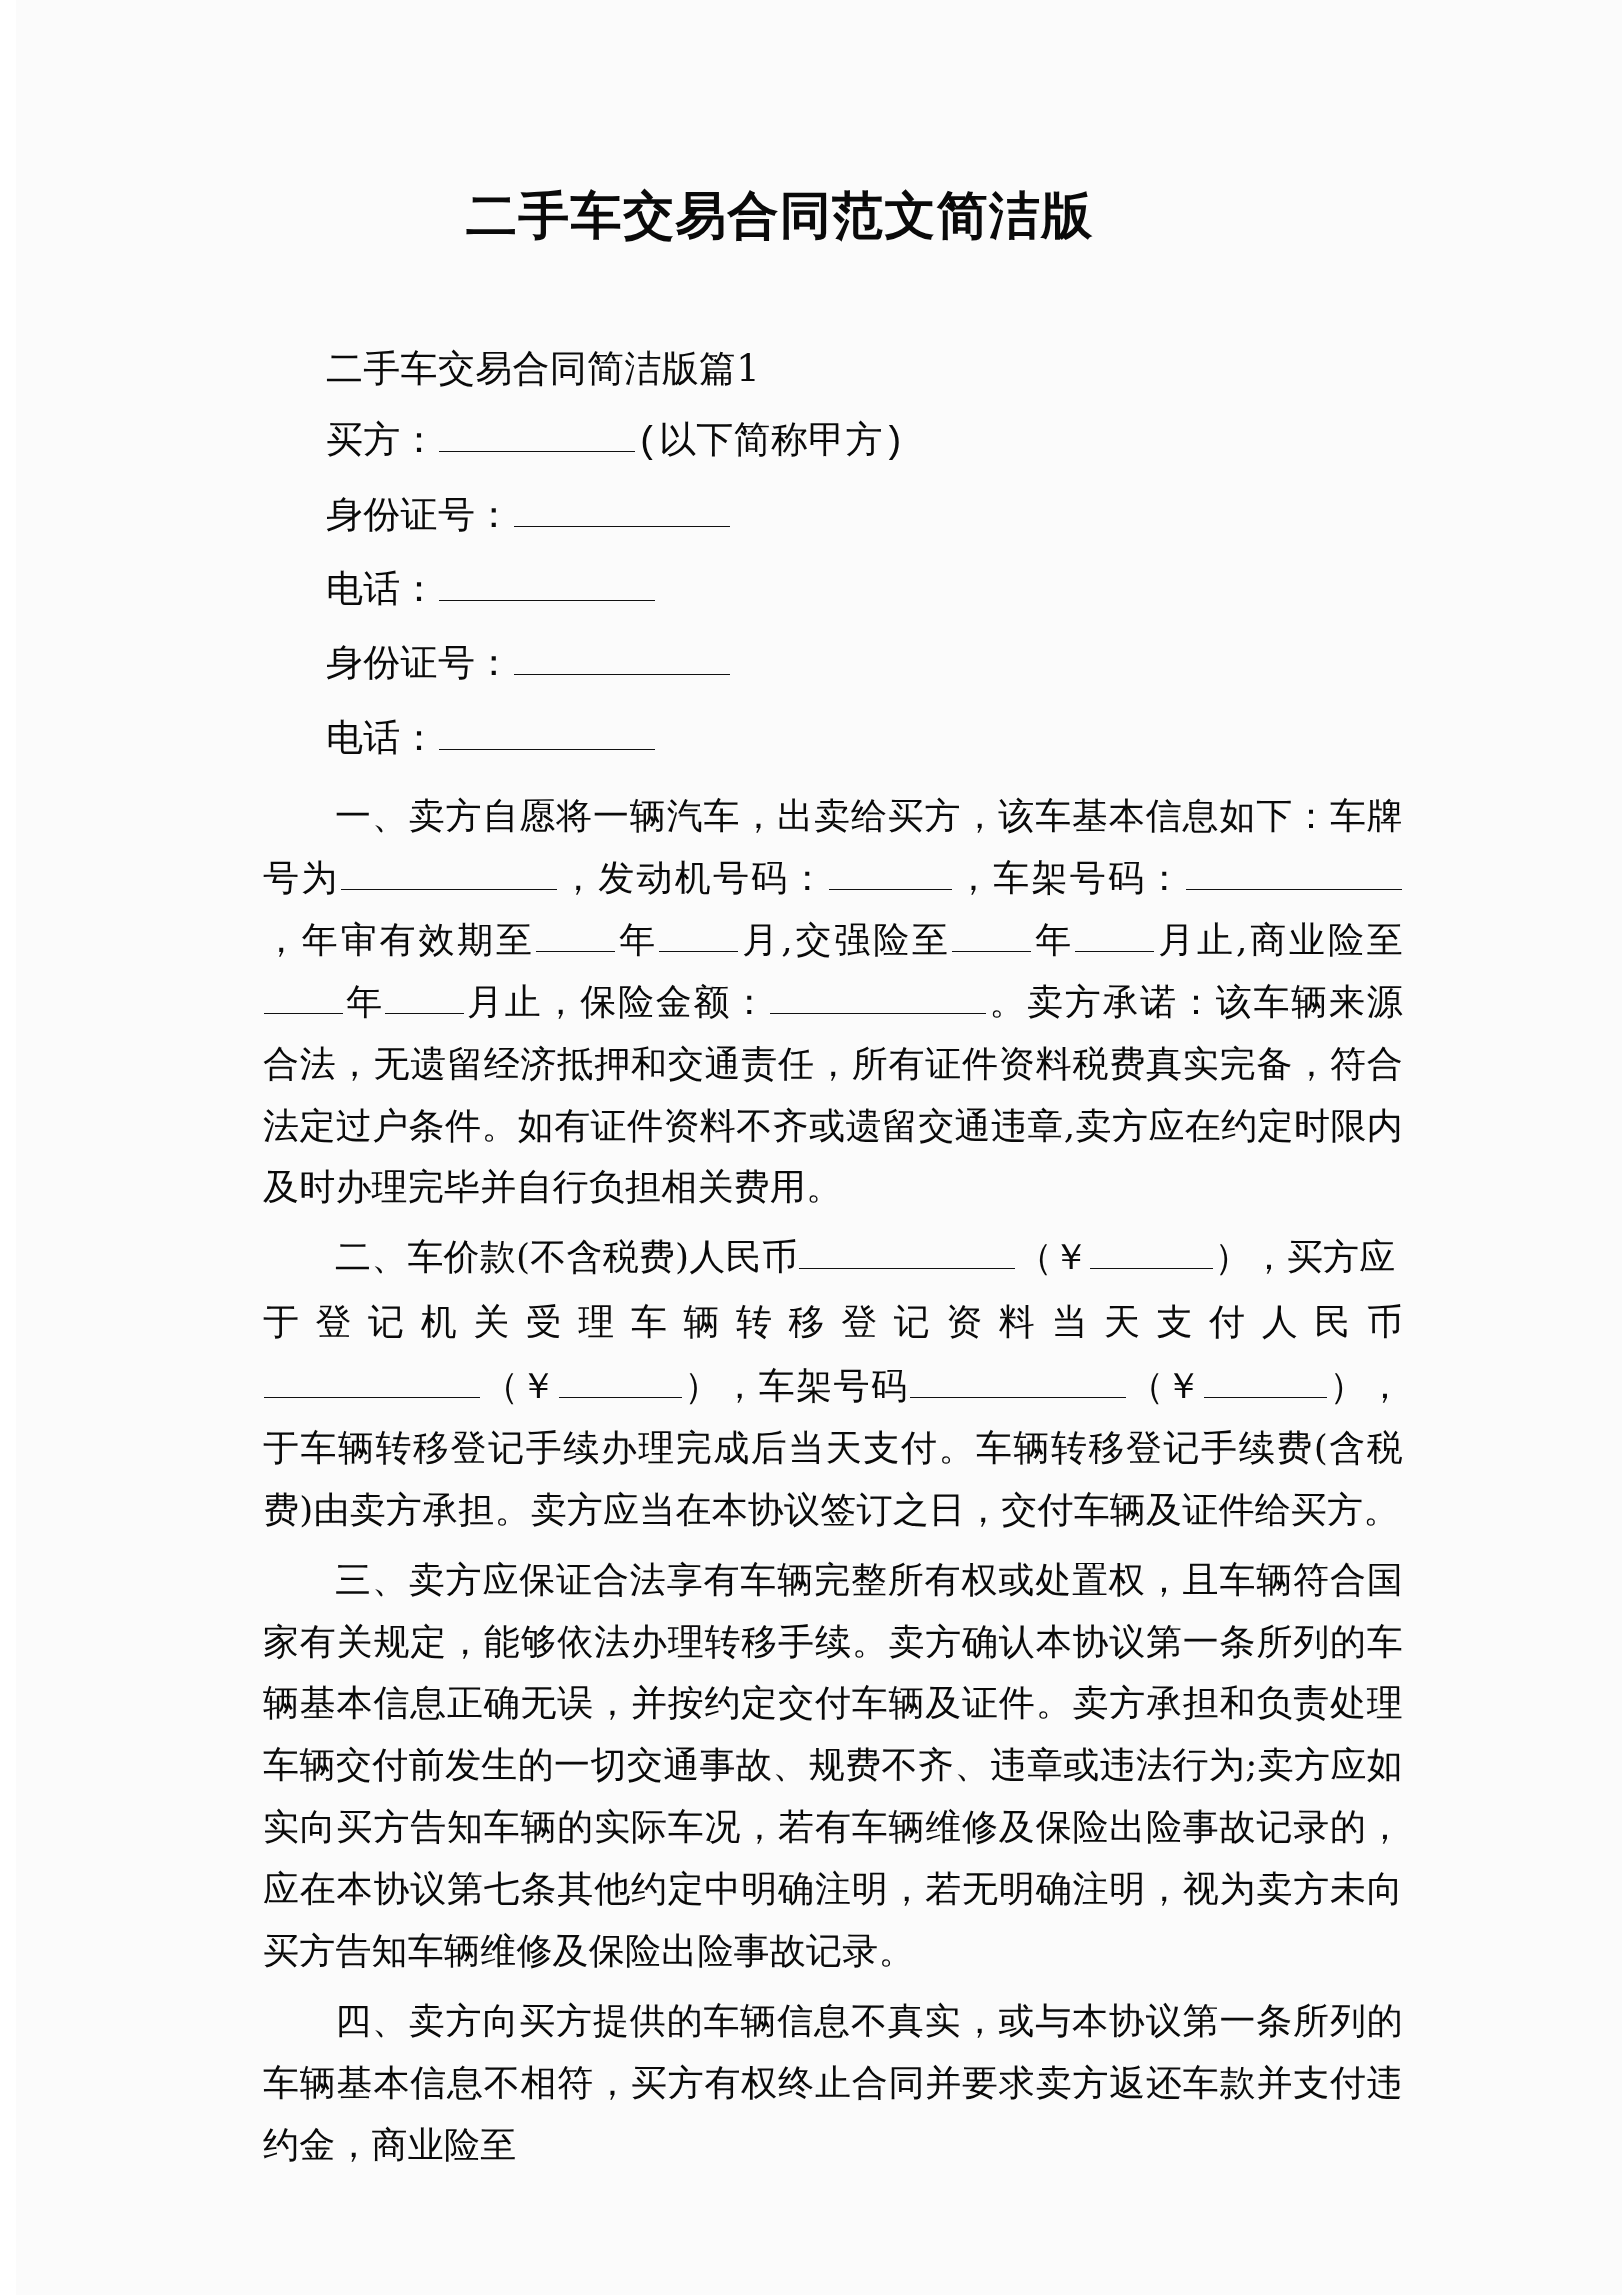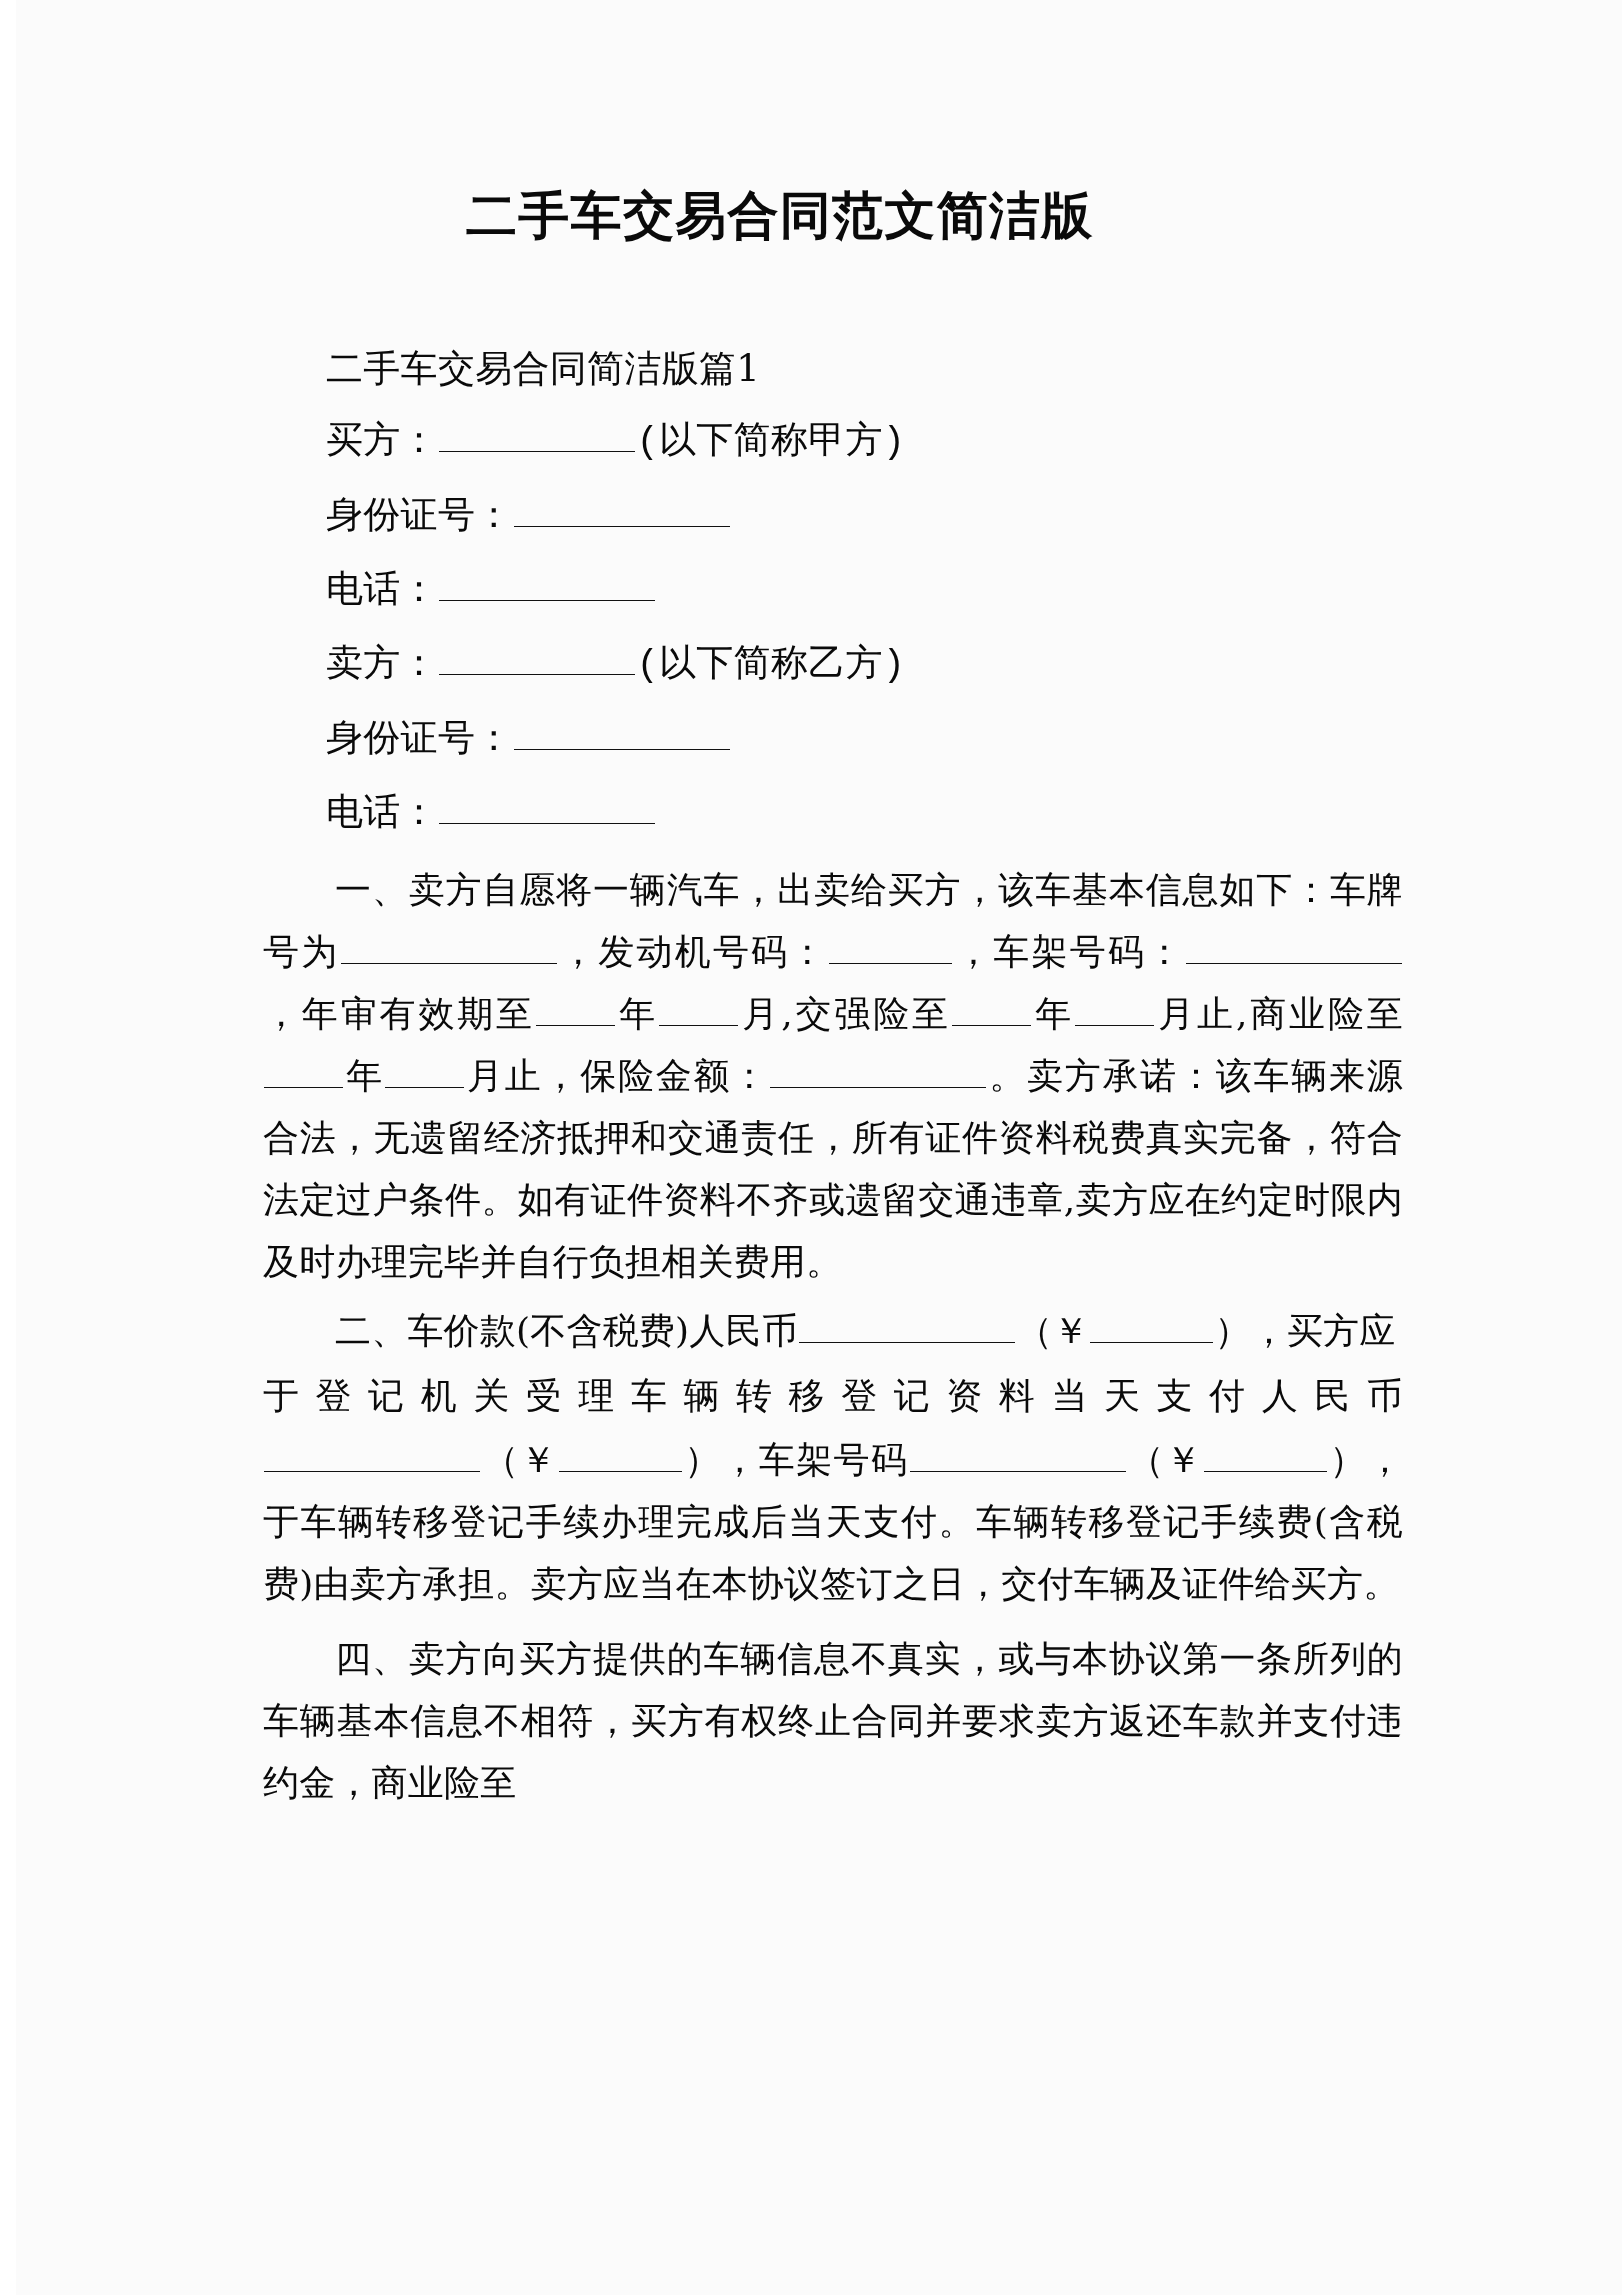"卖方： (以下简称乙方)" div.info-line { html: <div> <span>卖方：</span><span></span><span>(以下简称乙方)</span> </div> -> none }
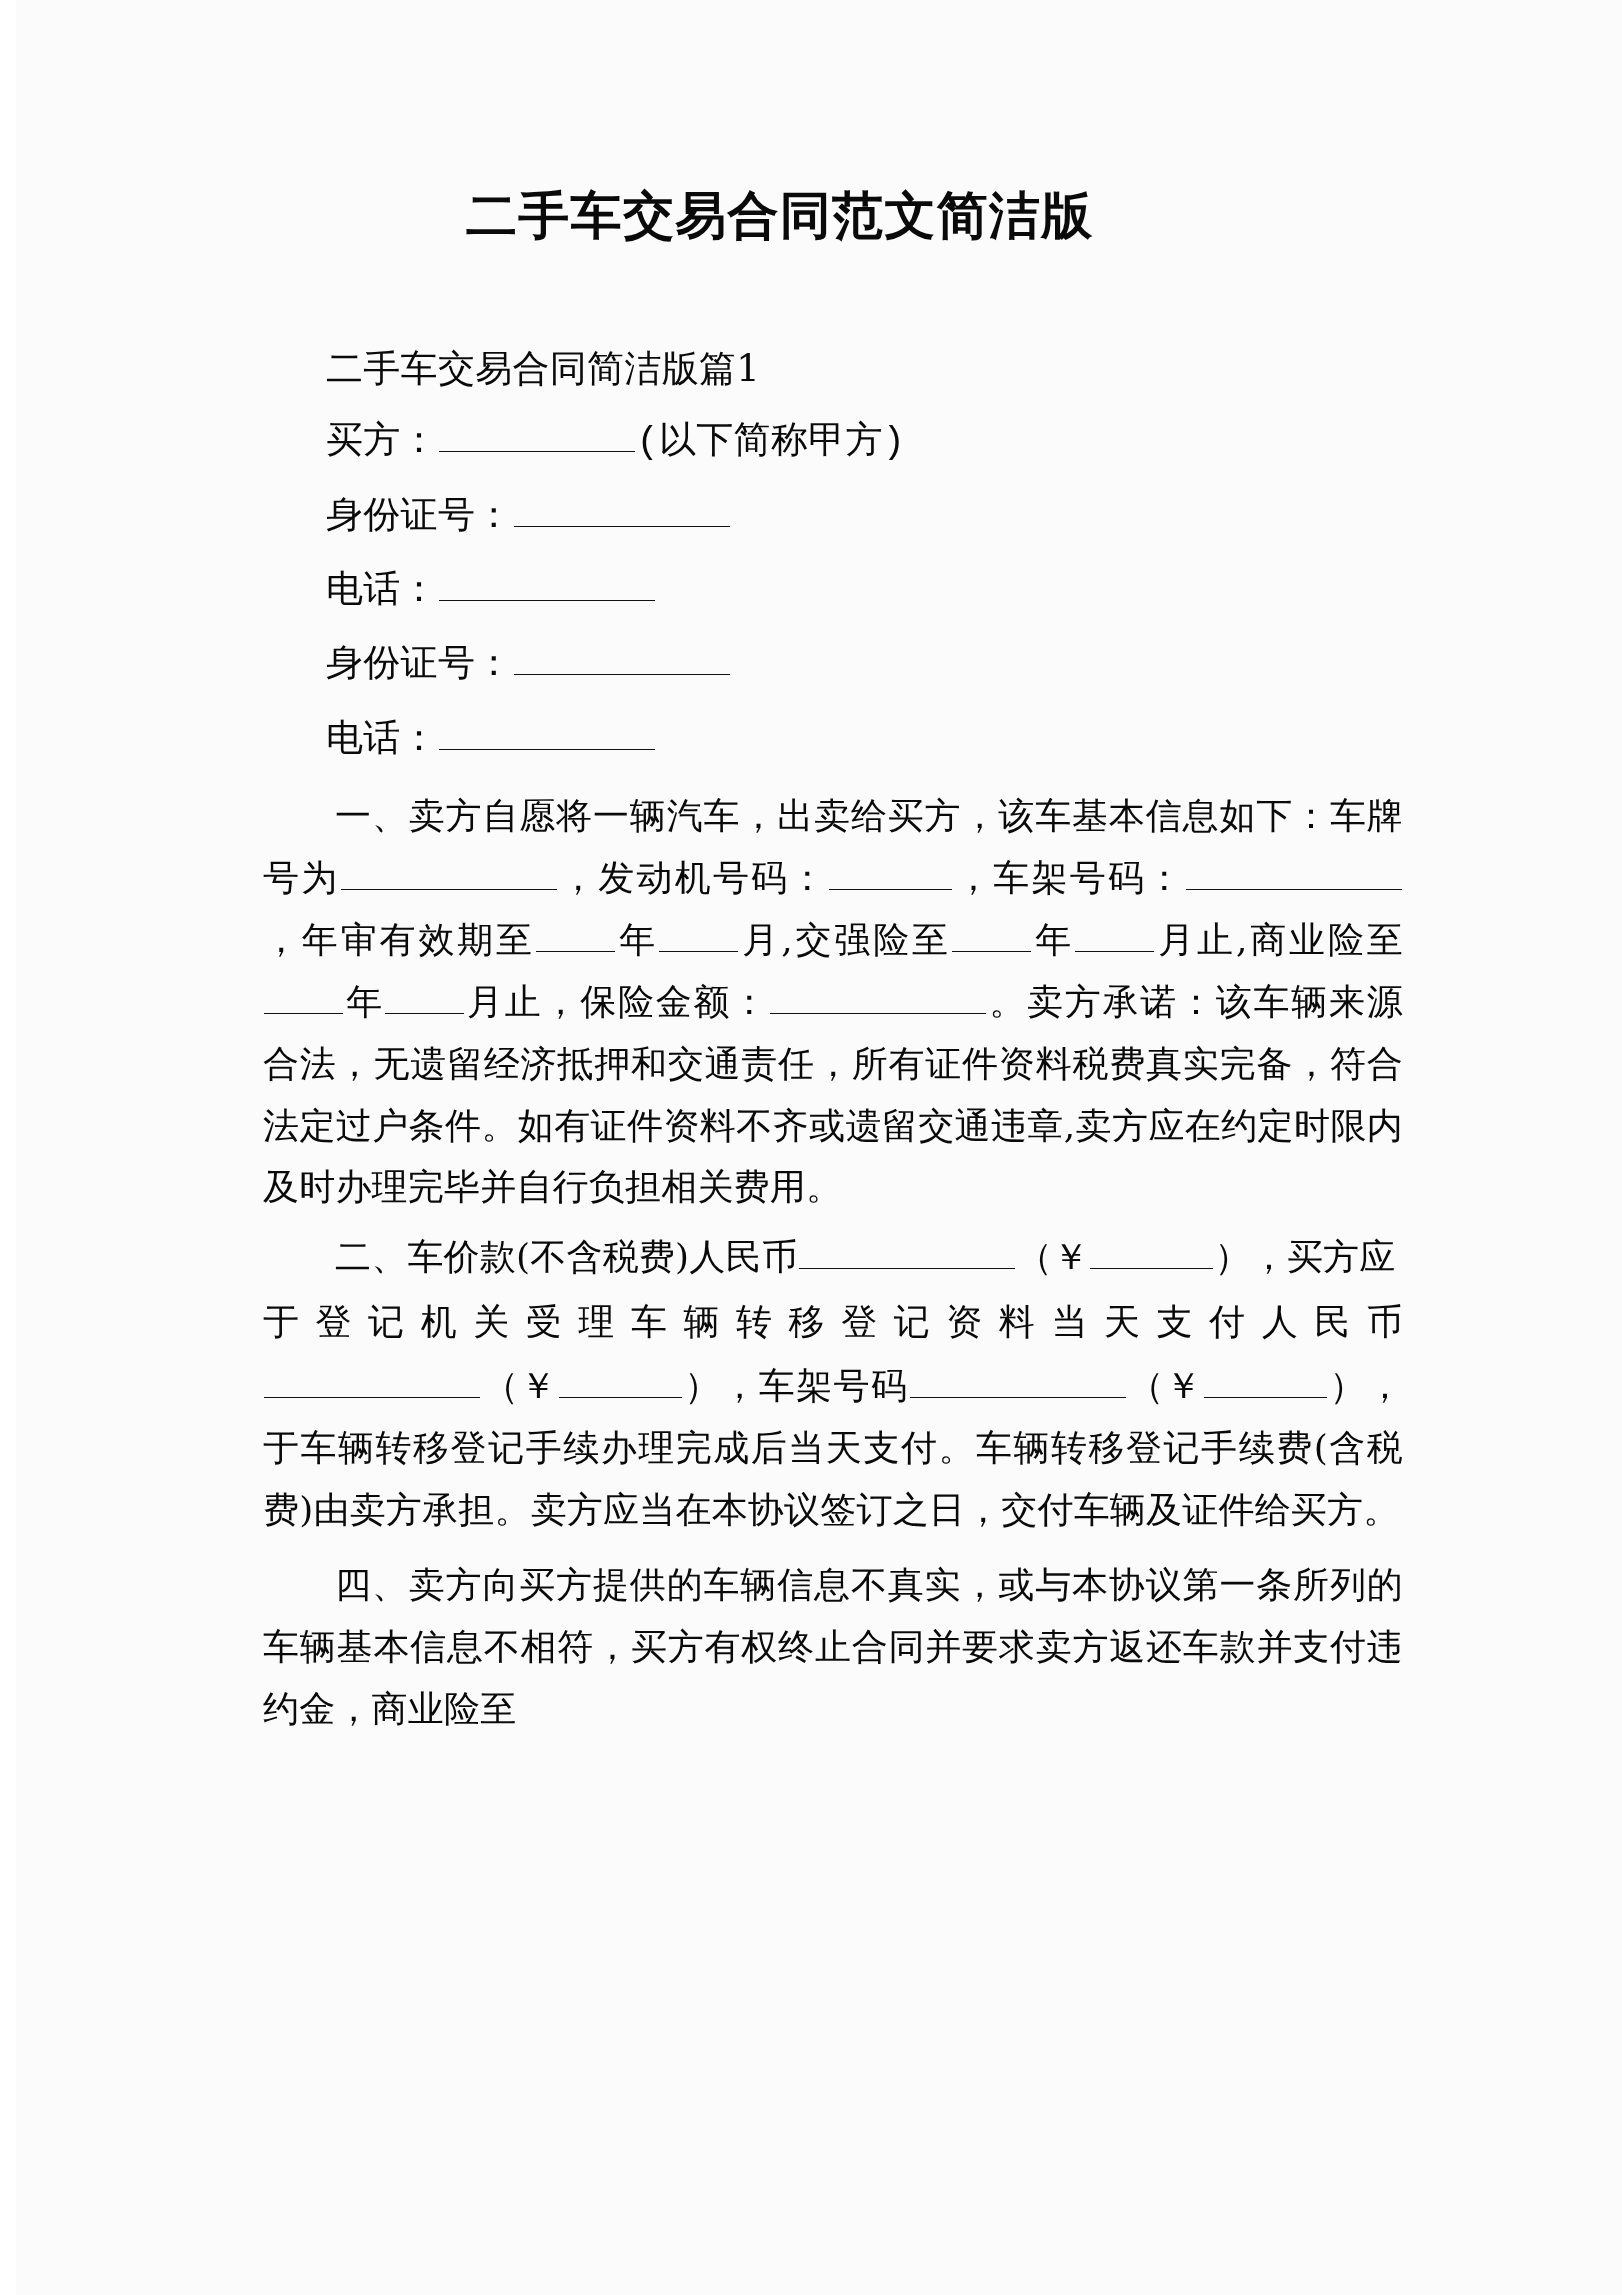"三、卖方应保证合法享有车辆完整所有权或处置权，且车辆符合国家有关规定，能够依法办" p.para { html: none -> <p>三、卖方应保证合法享有车辆完整所有权或处置权，且车辆符合国家有关规定，能够依法办理转移手续。卖方确认本协议第一条所列的车辆基本信息正确无误，并按约定交付车辆及证件。卖方承担和负责处理车辆交付前发生的一切交通事故、规费不齐、违章或违法行为;卖方应如实向买方告知车辆的实际车况，若有车辆维修及保险出险事故记录的，应在本协议第七条其他约定中明确注明，若无明确注明，视为卖方未向买方告知车辆维修及保险出险事故记录。</p> }
